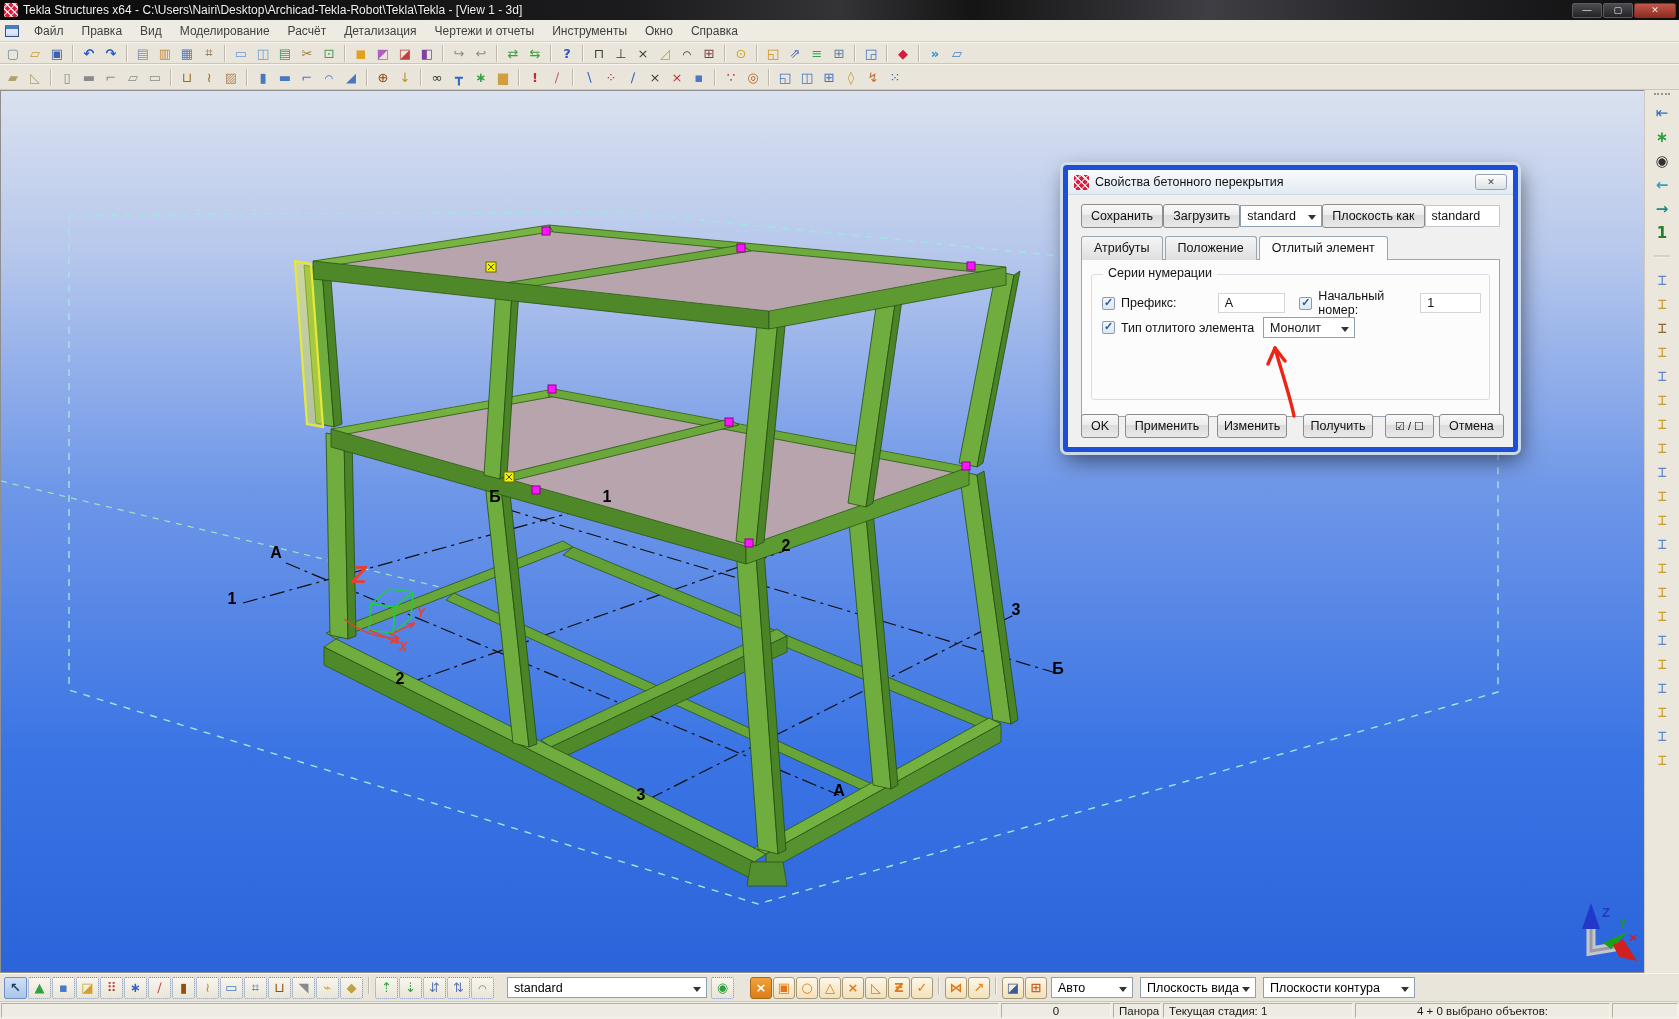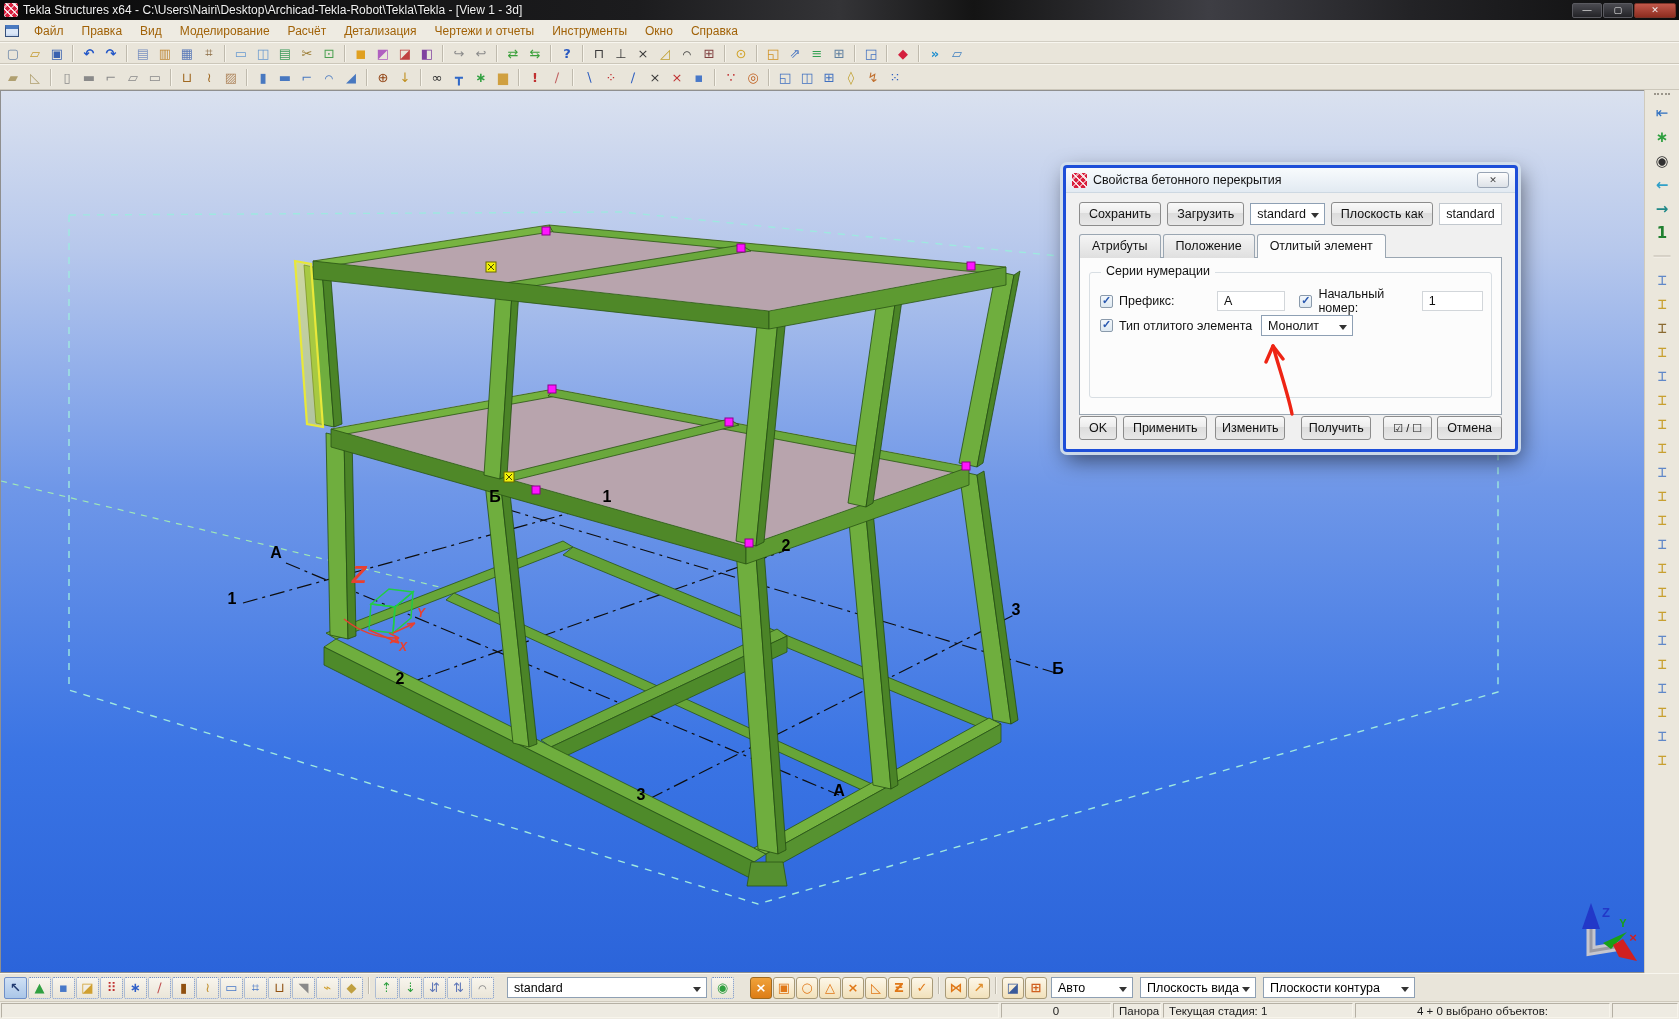"Файл" .menu-item { color: #a16207 -> #404040 }
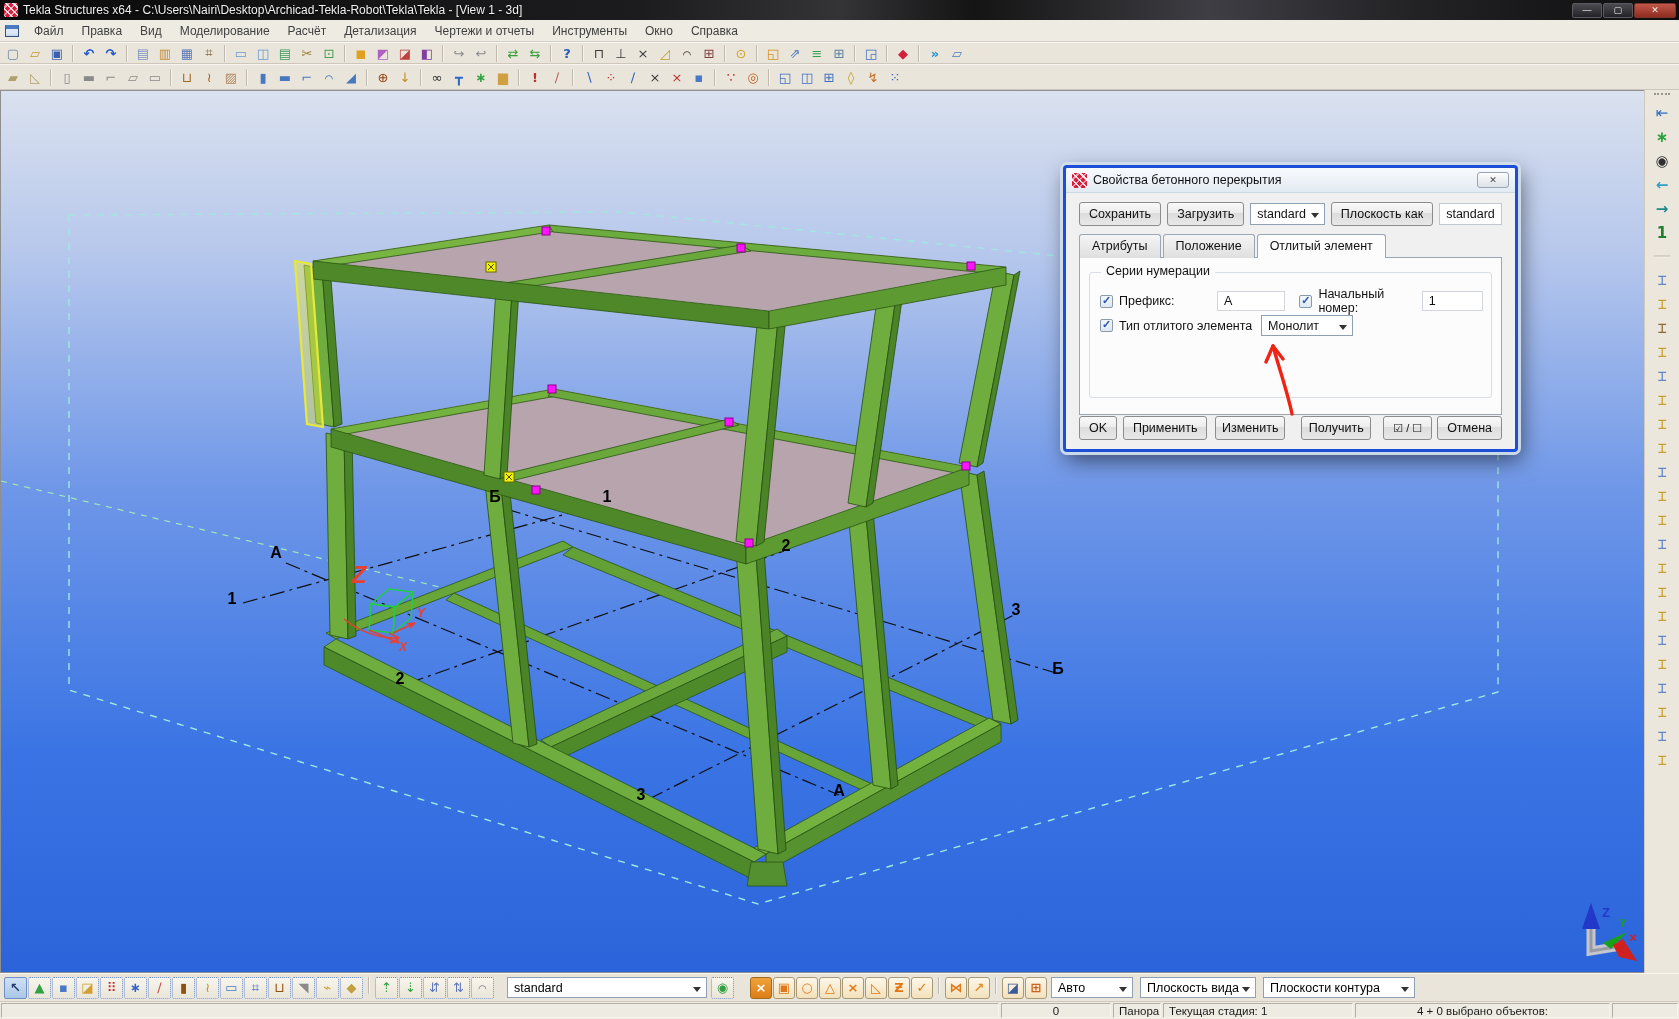"Свойства бетонного перекрытия" .dialog { border: 3px solid #1d4ed8 -> 5px solid #1d4ed8 }
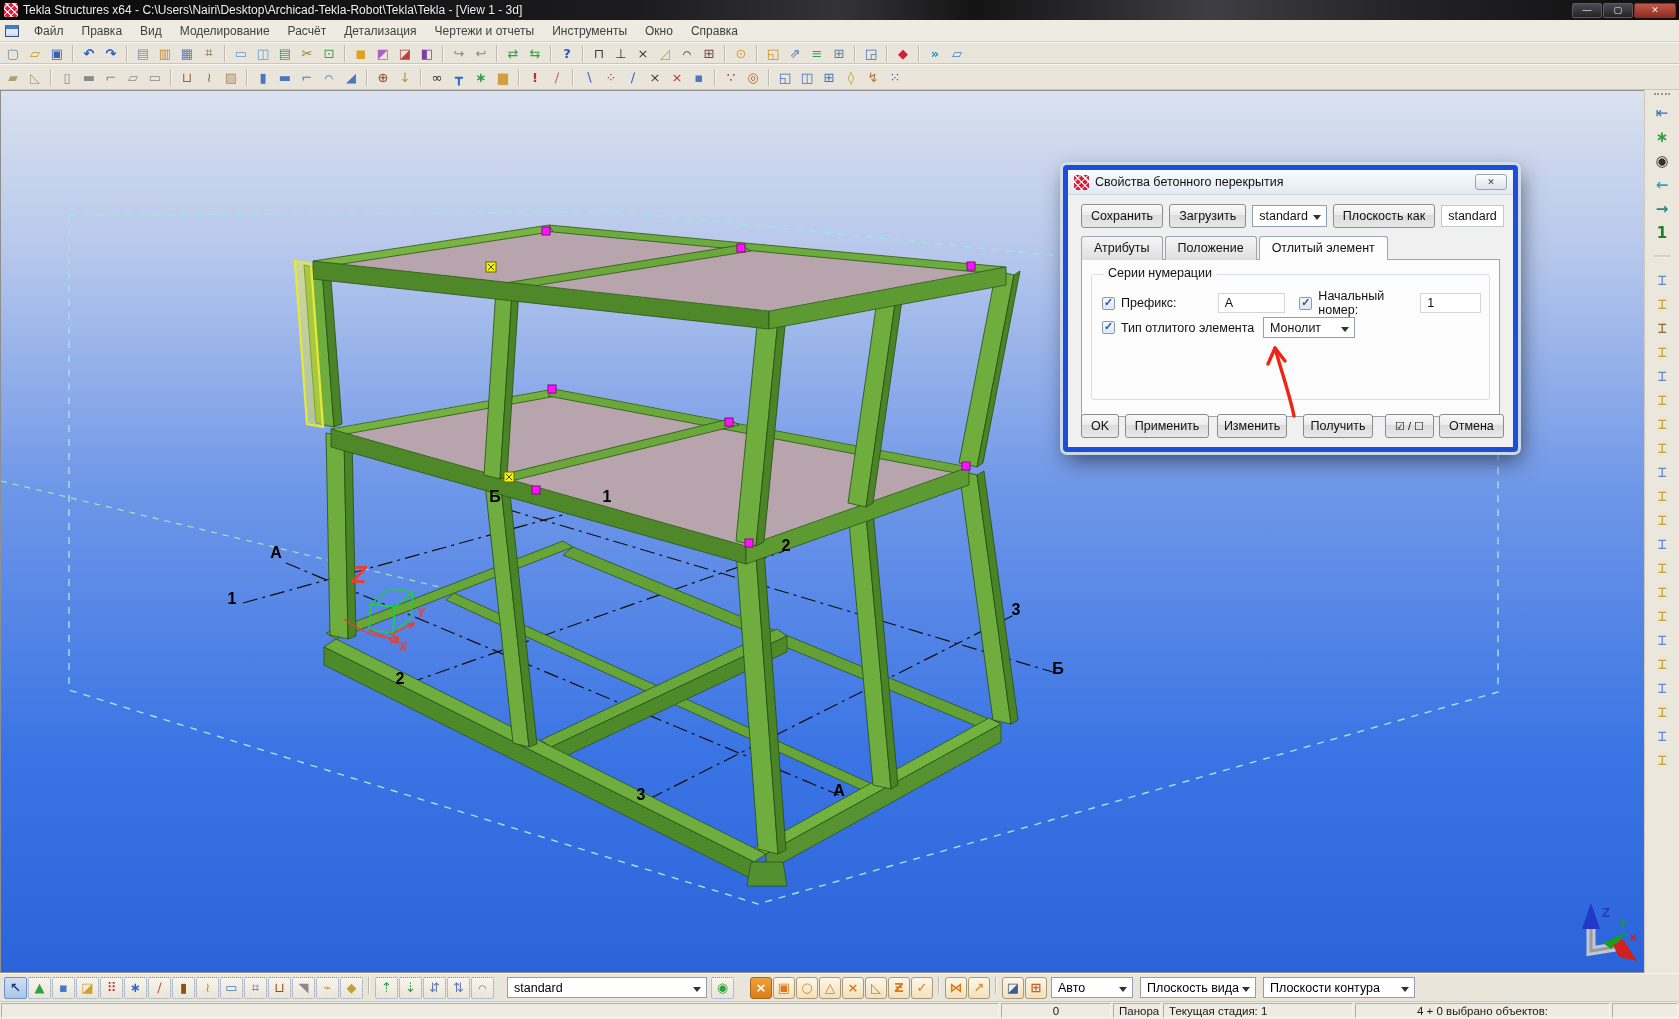"Сохранить" .dlg-toolbar { gap: 6px -> none }
